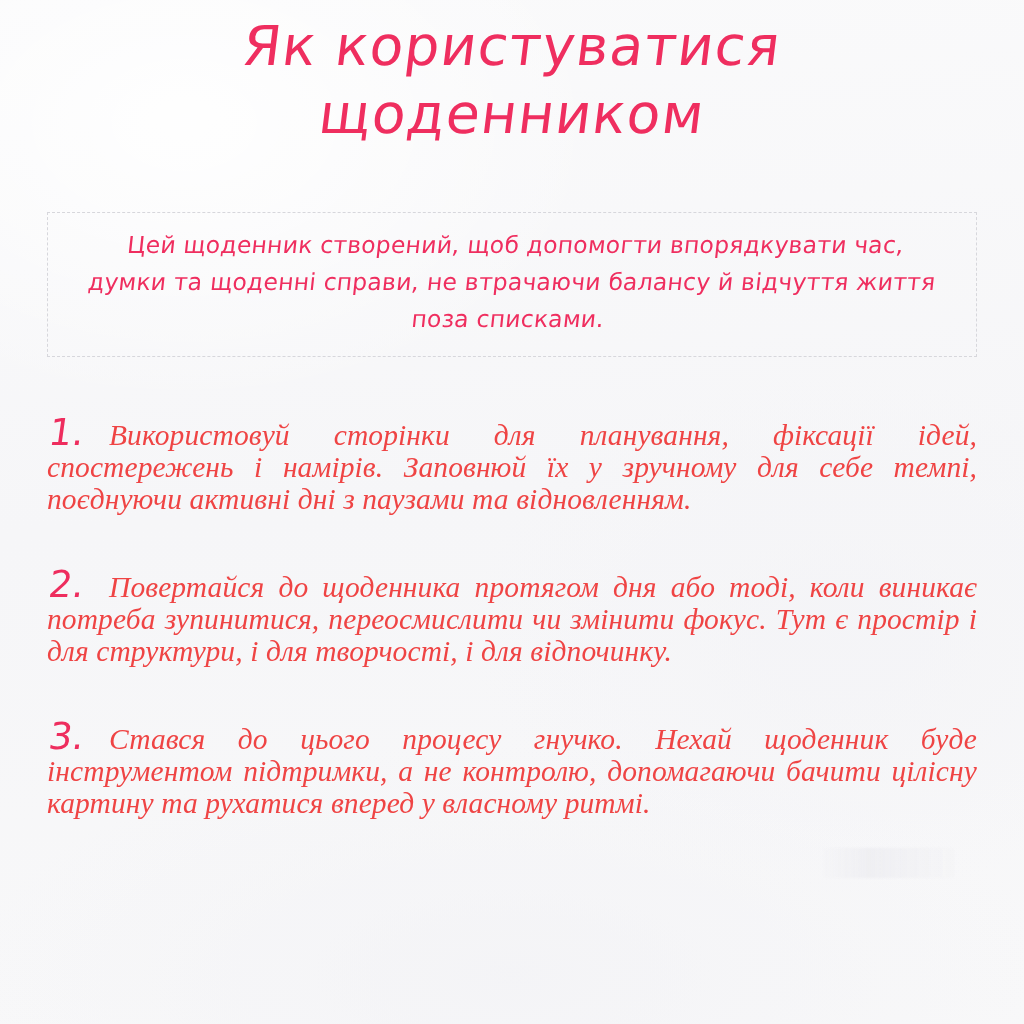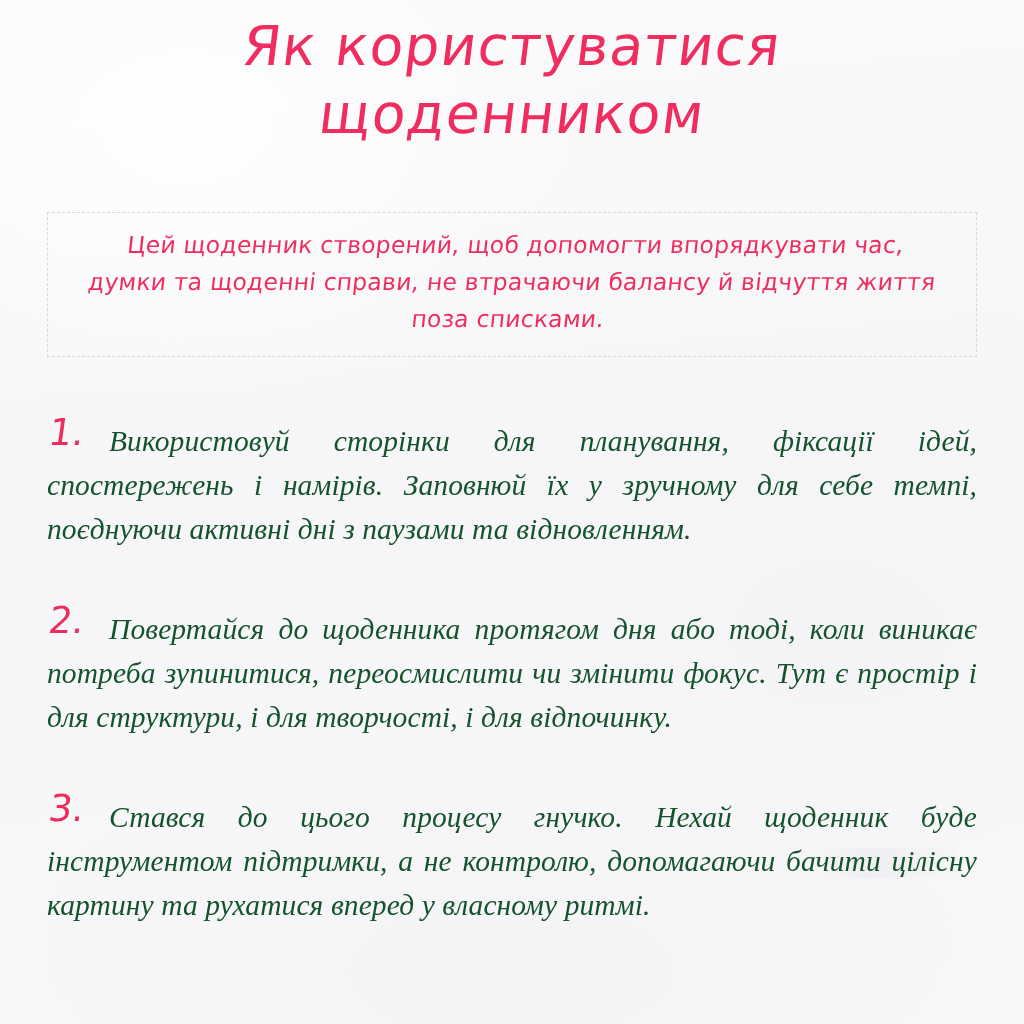"Використовуй сторінки для планування," .item-text { color: #14532d -> #ef4444; line-height: 44px -> 32px }
